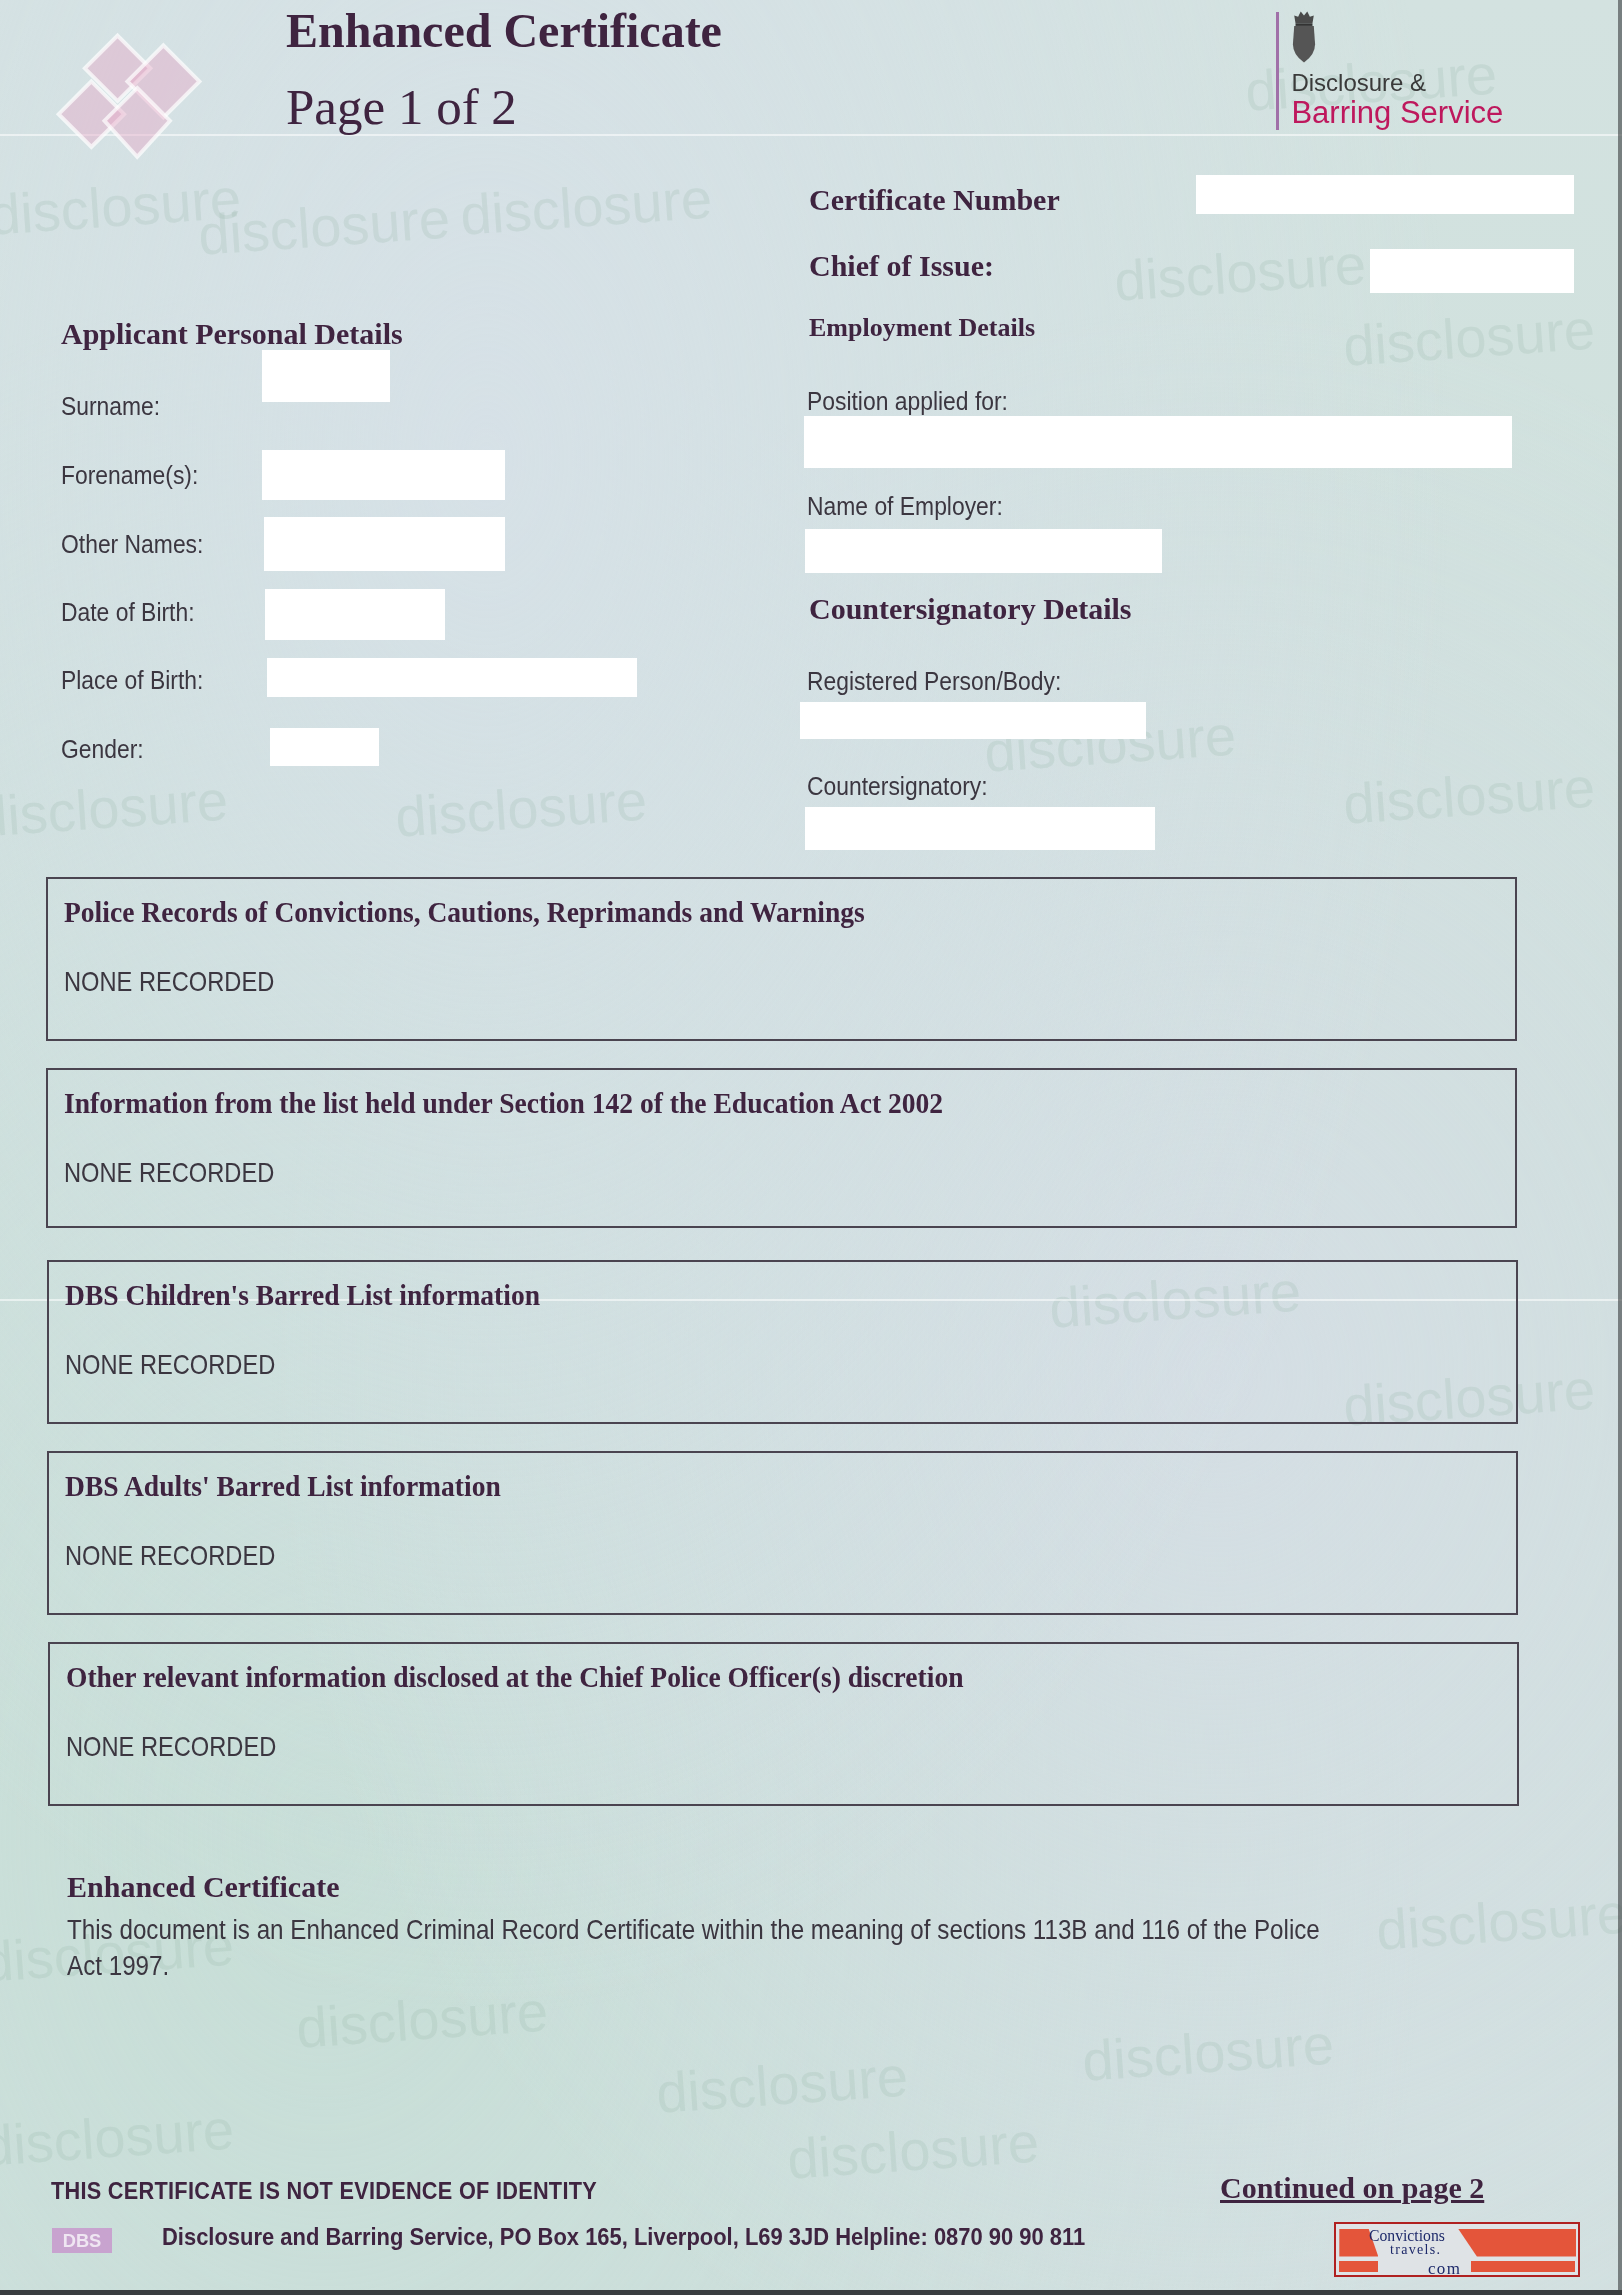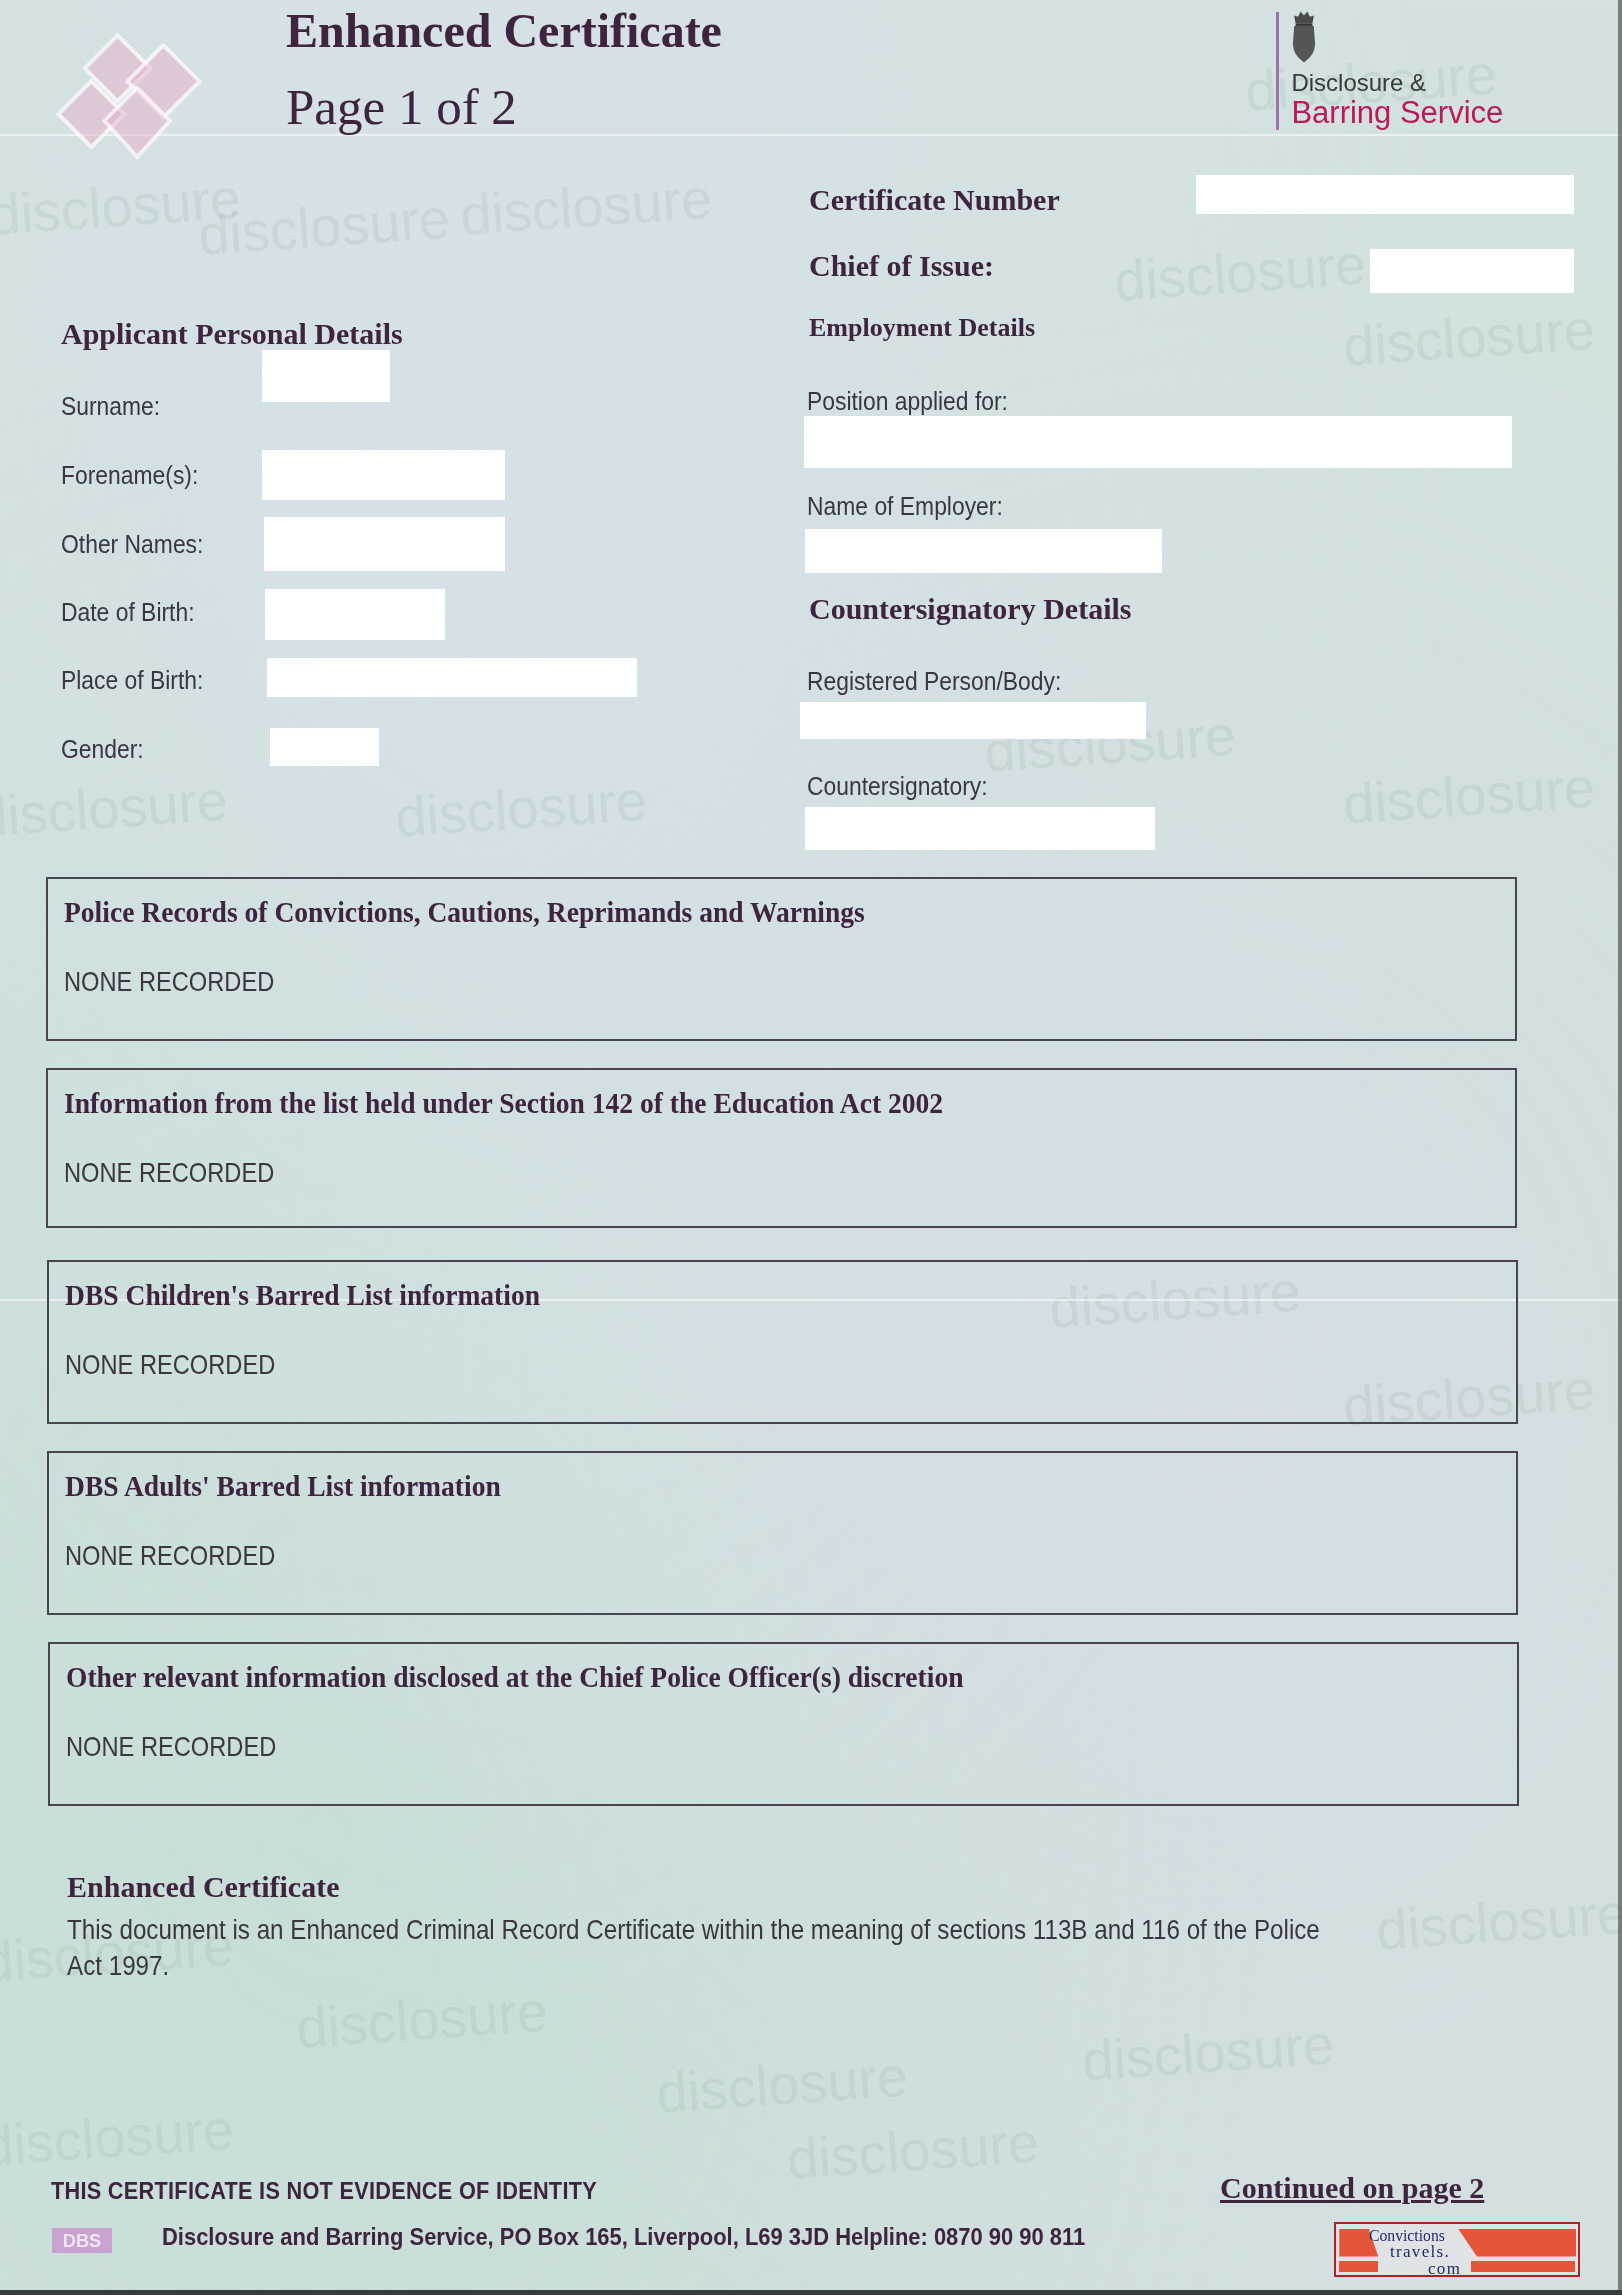"travels." div.abs { font-size: 17px -> 14px }
